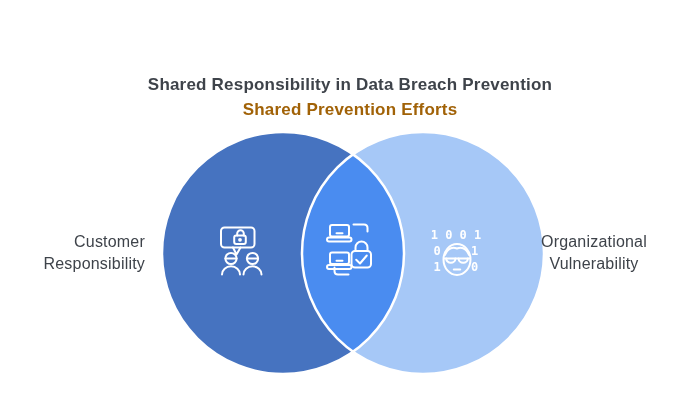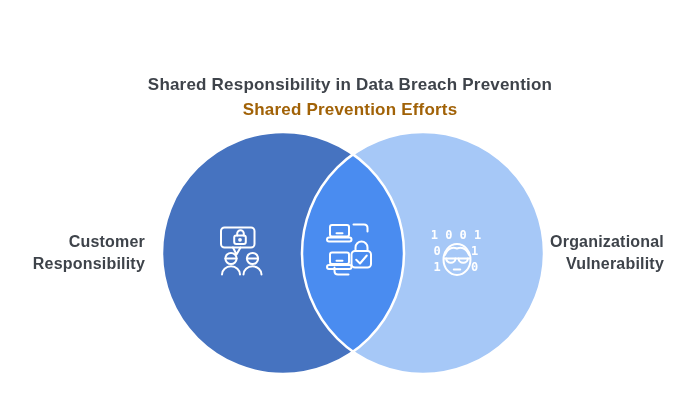"Customer Responsibility" .side-label { font-weight: 700 -> 400 }
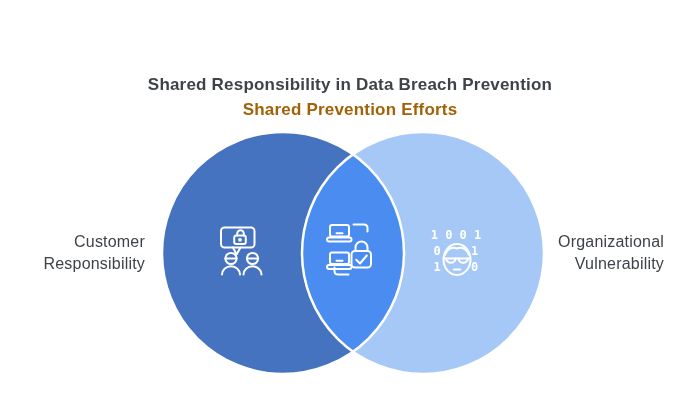"Organizational Vulnerability" .side-label.right { text-align: right -> center }
